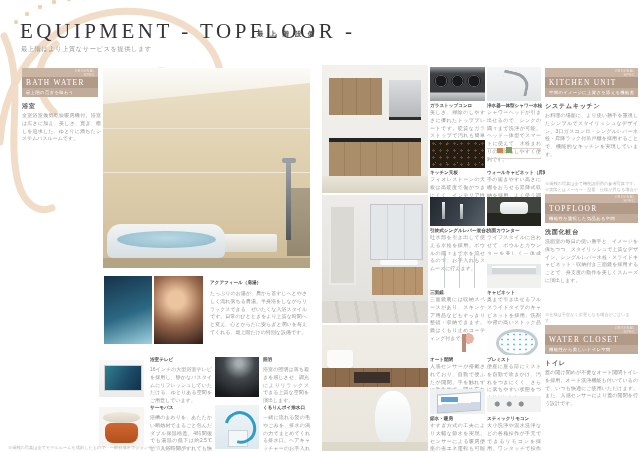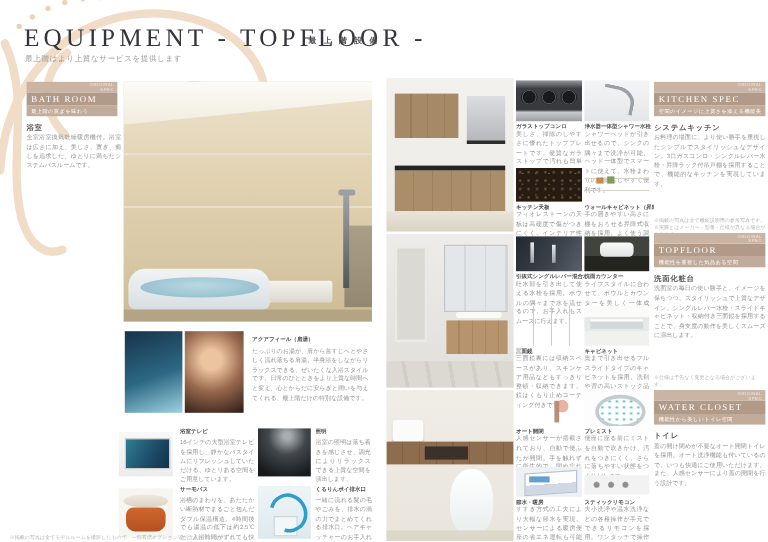"BATH ROOM" div.tb-head { text: ROOM -> WATER }
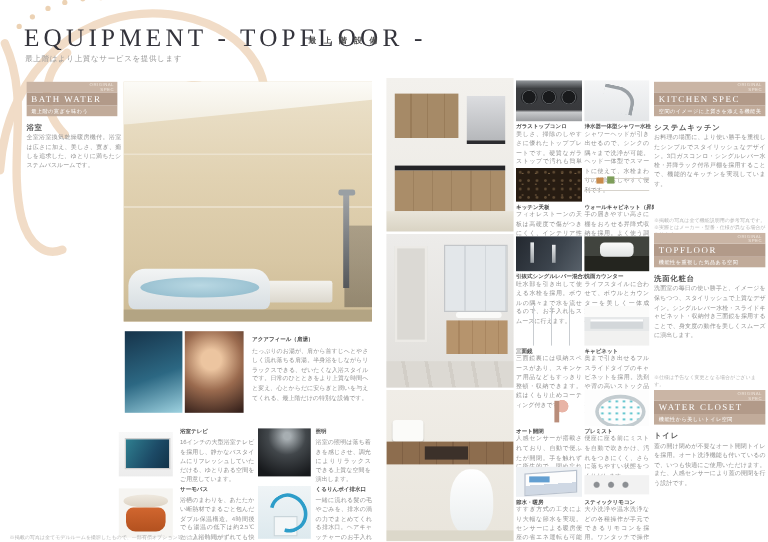"KITCHEN SPEC" div.tb-head { text: SPEC -> UNIT }
